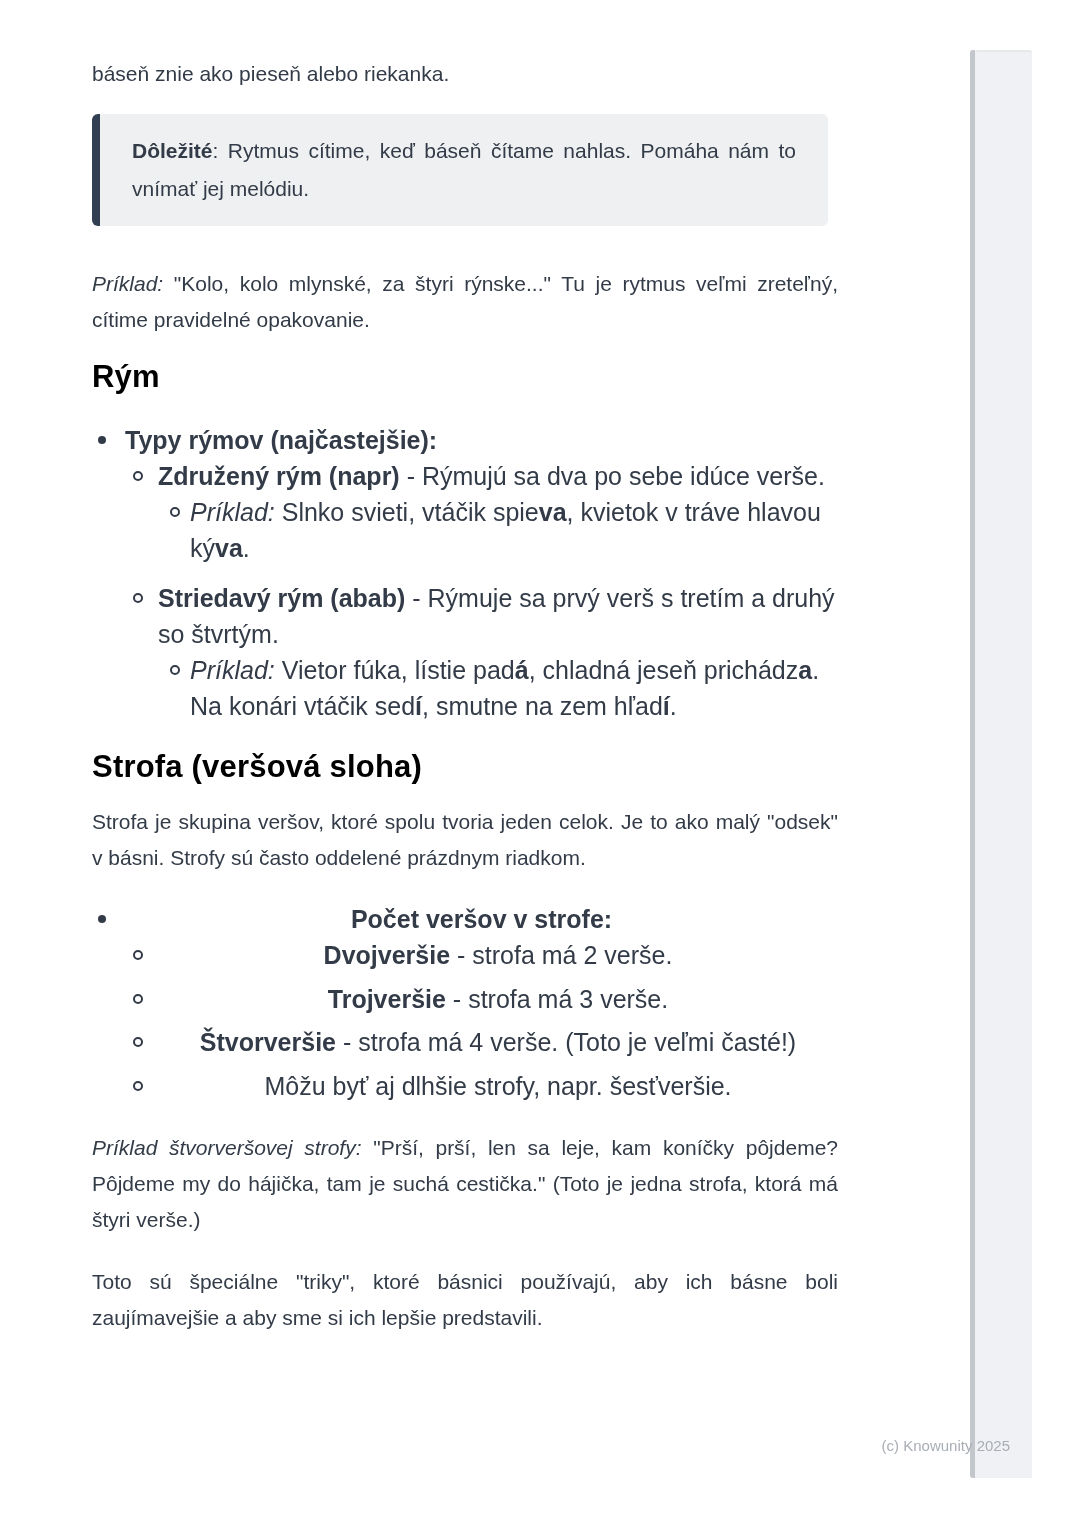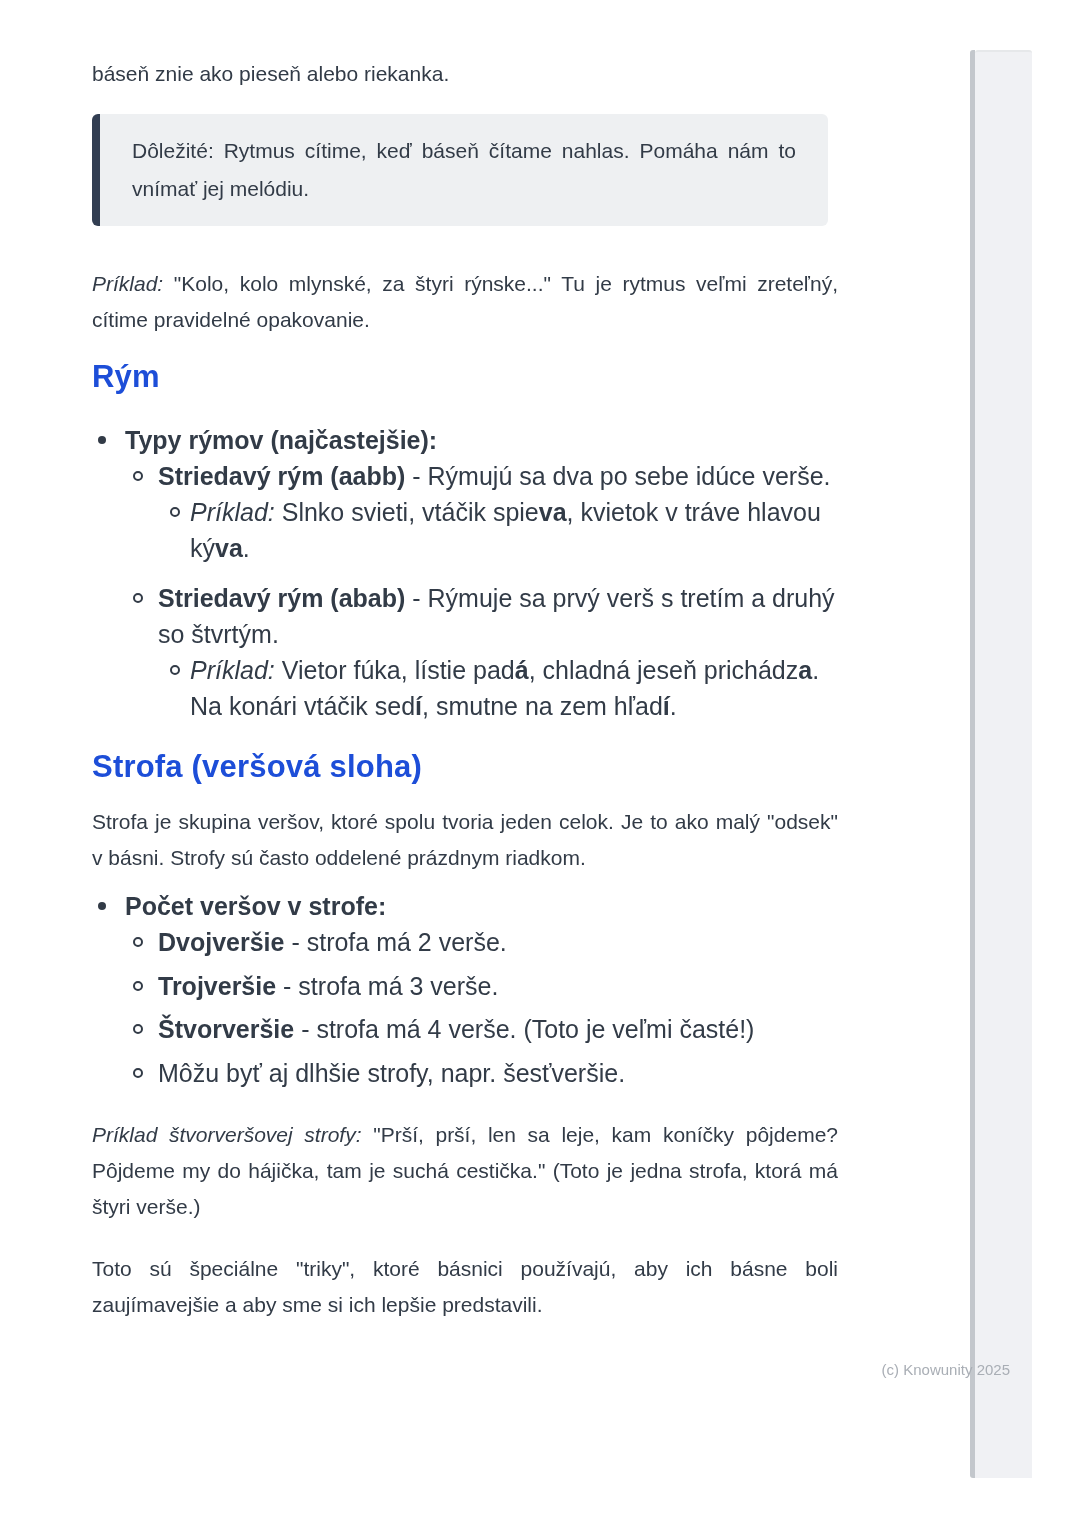"Dôležité" span { font-weight: 400 -> 700 }
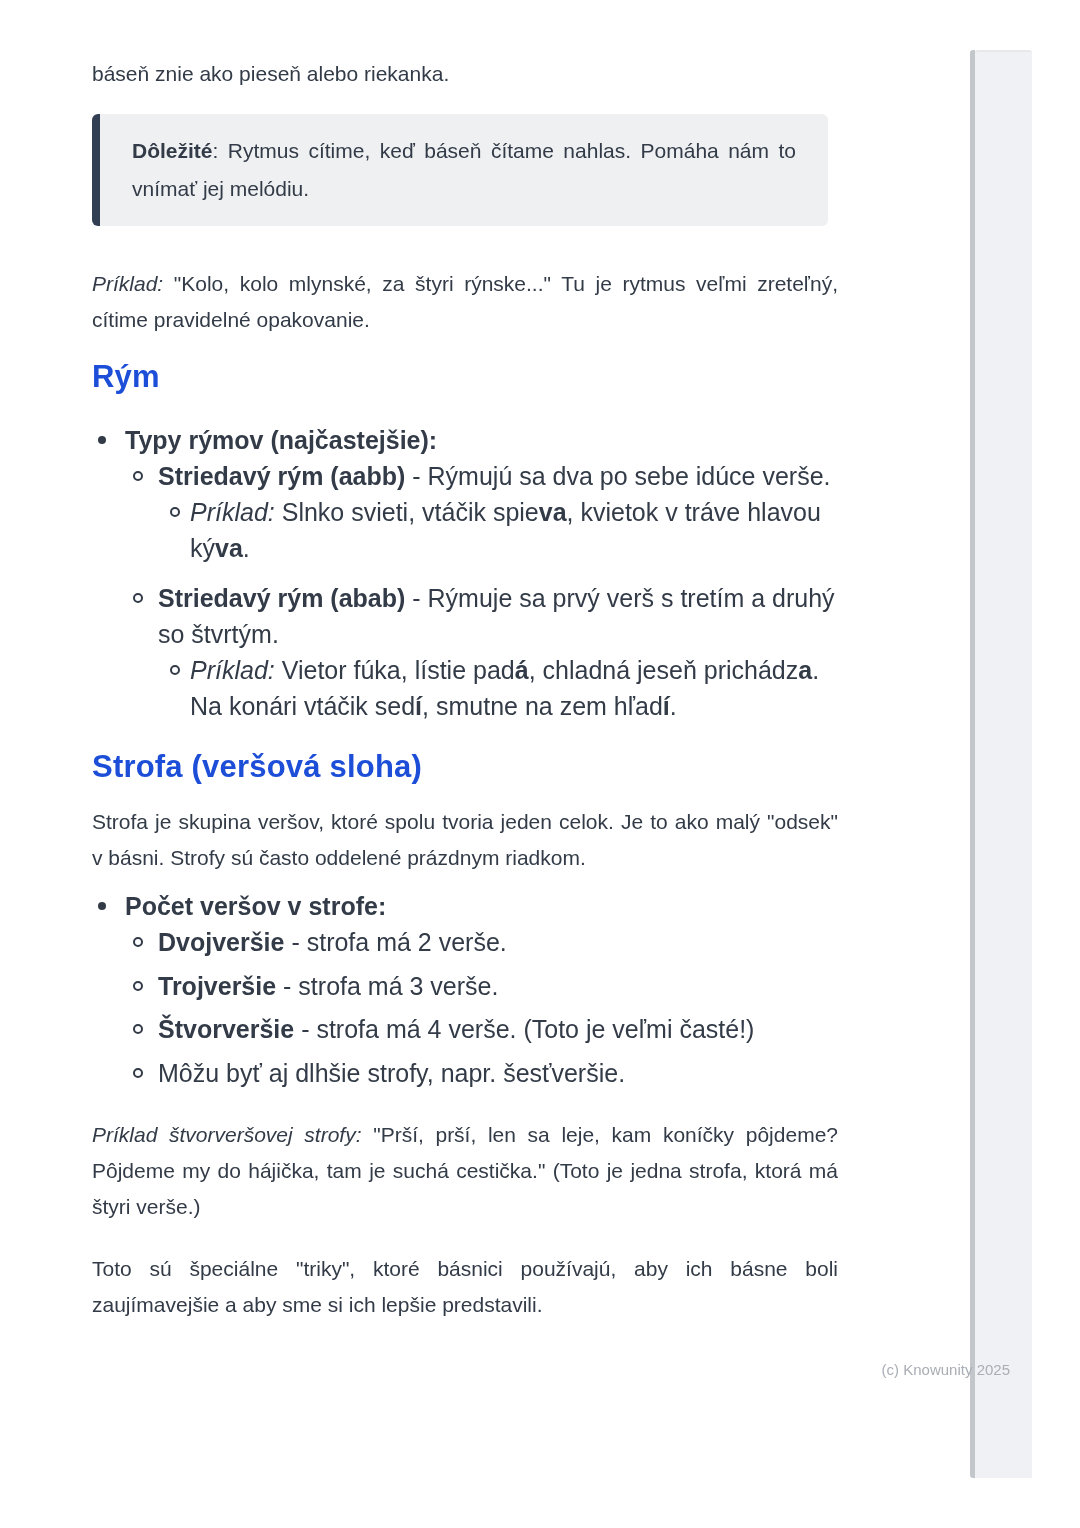"Rým" h2 { color: #1d4ed8 -> #000000 }
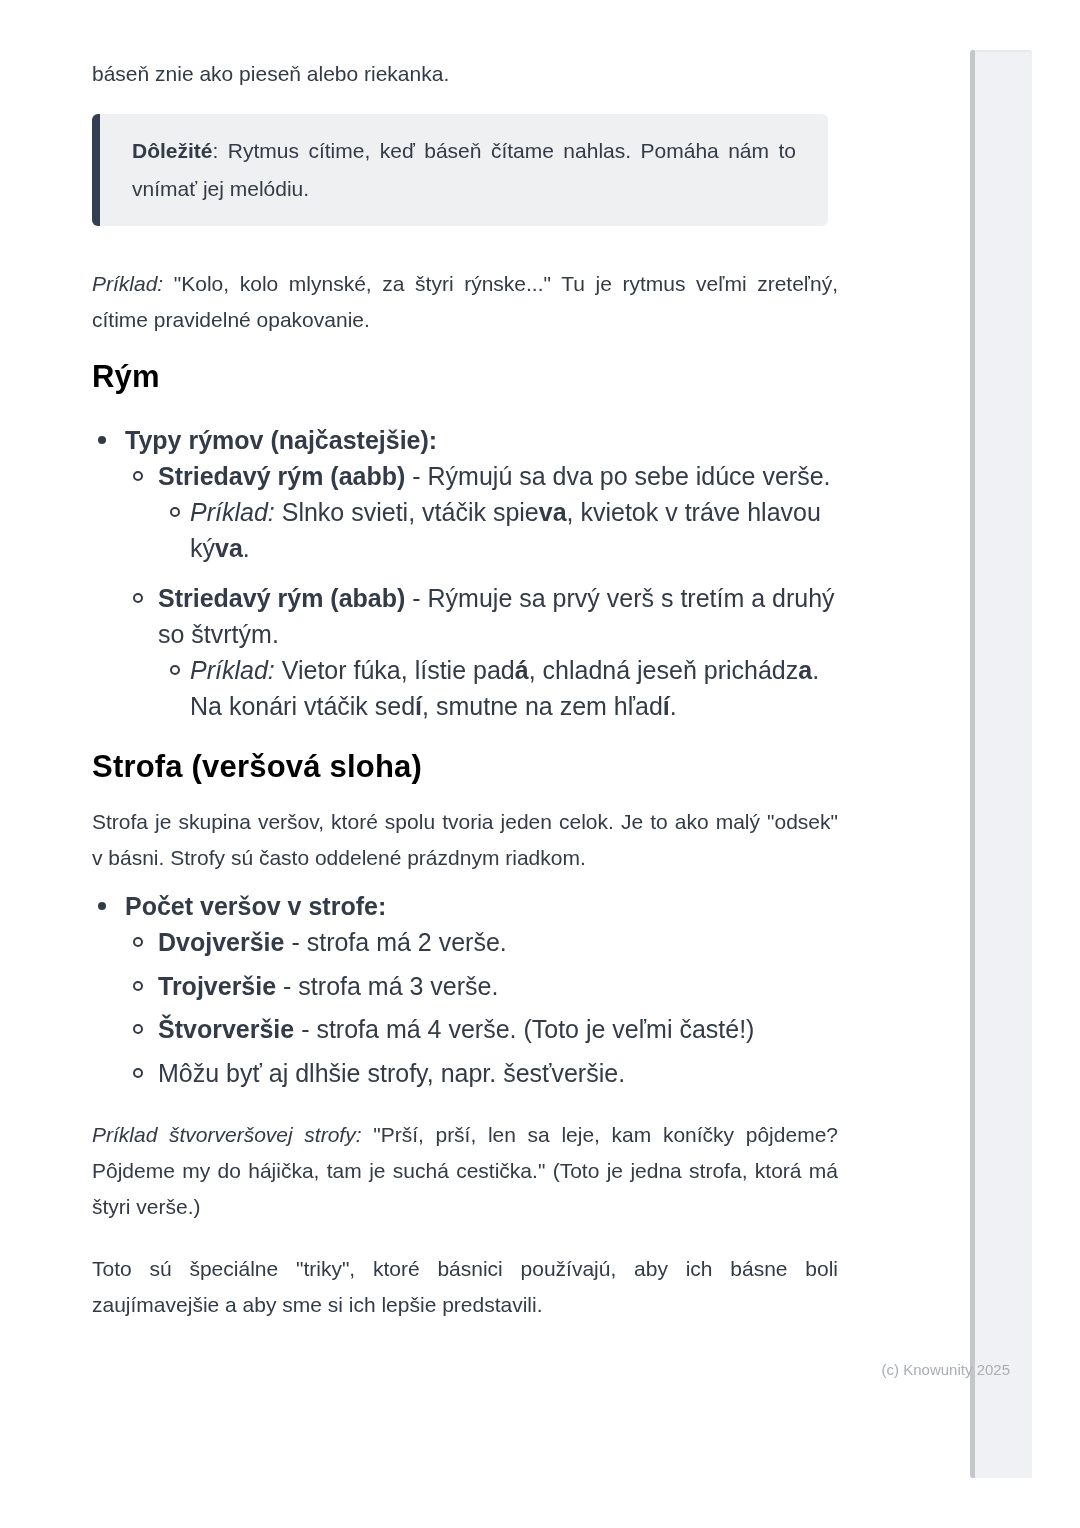"Striedavý rým (aabb)" span { text: Striedavý rým (aabb -> Združený rým (napr }
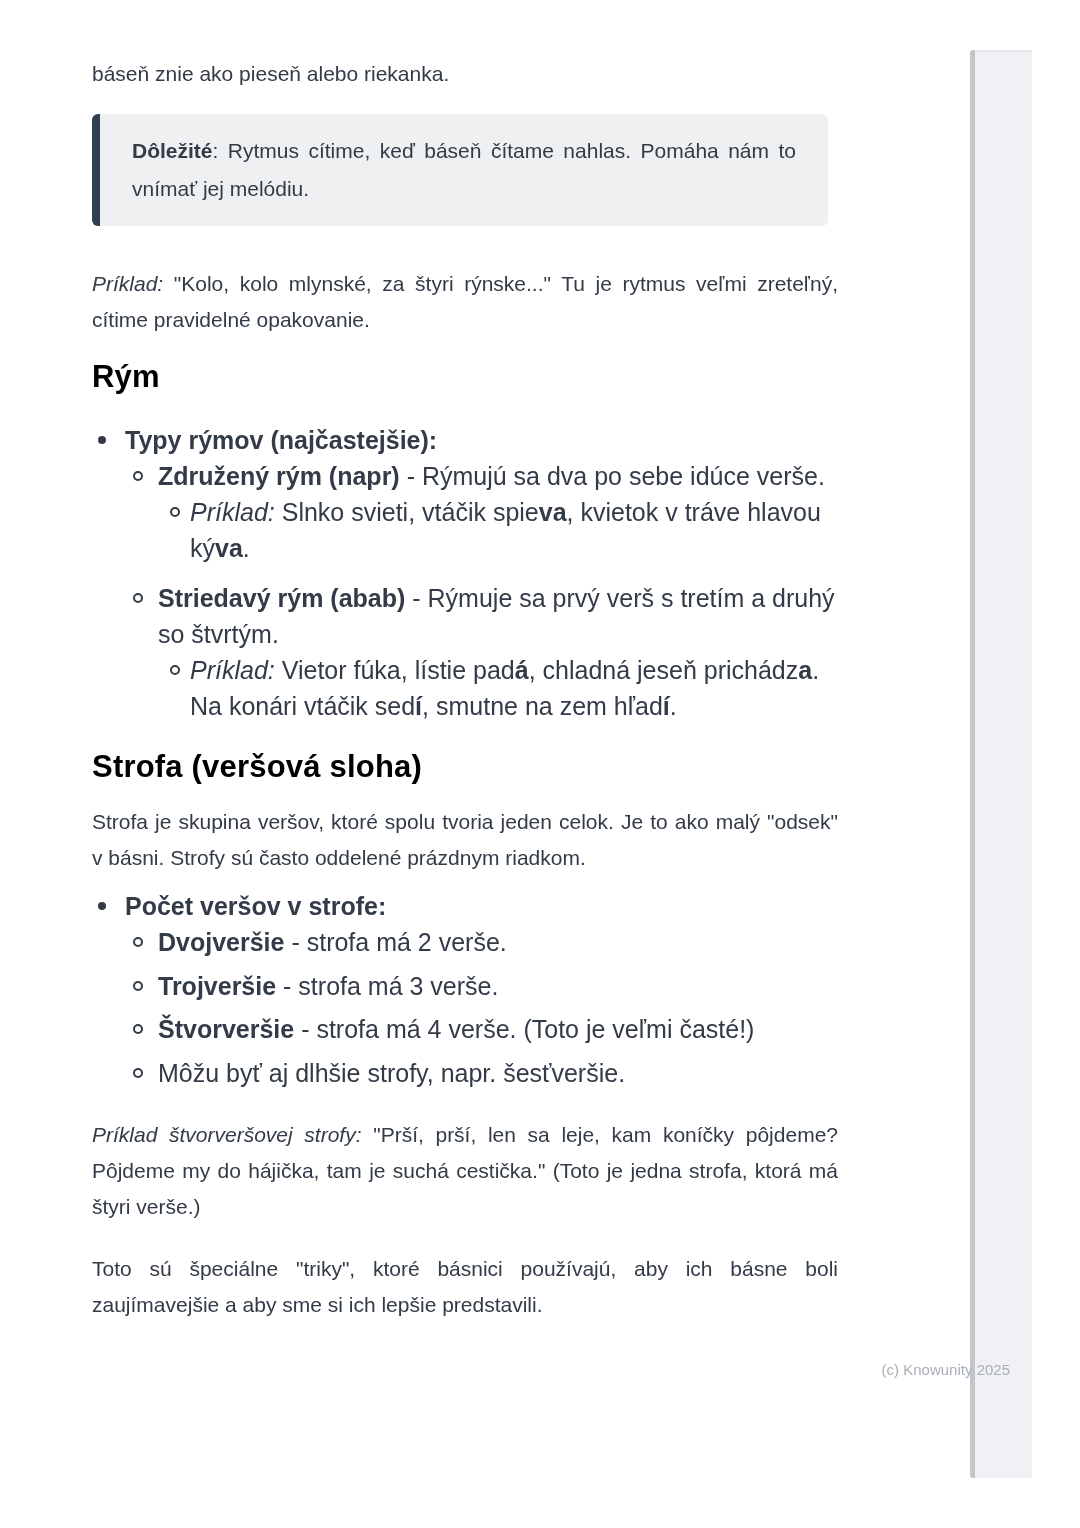"Počet veršov v strofe:" .l1.strofa-list { margin-top: 12px -> 25px; text-align: none -> center }
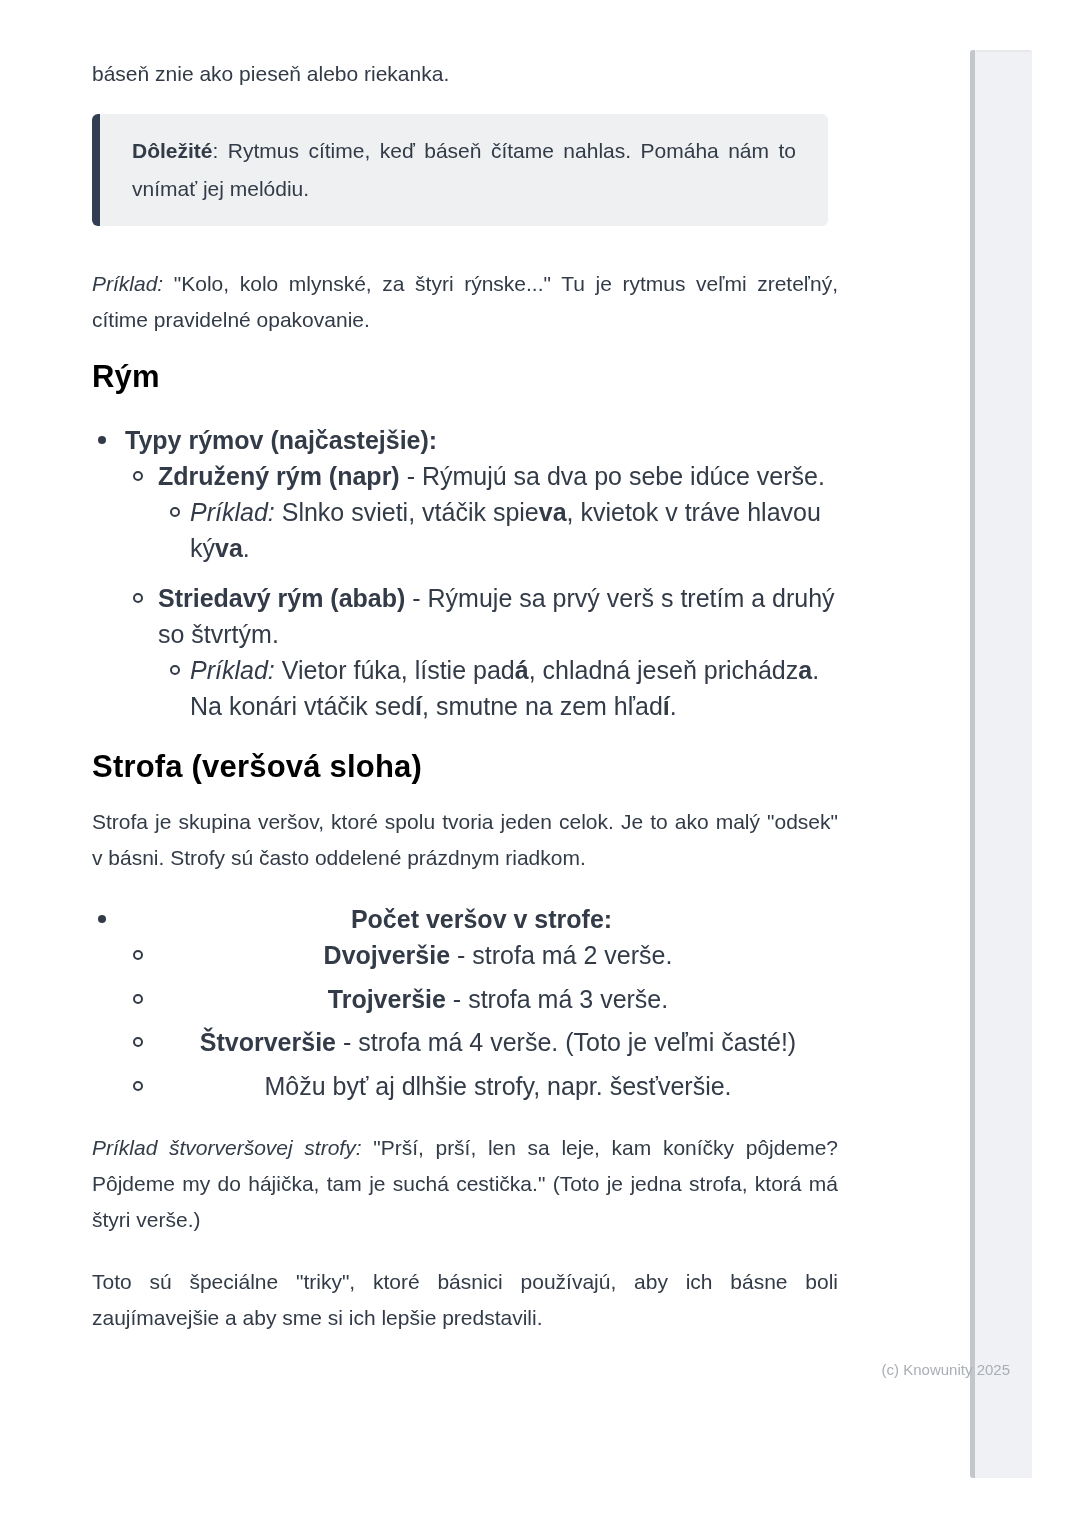"(c) Knowunity 2025" .copyright { top: 1361px -> 1437px }
